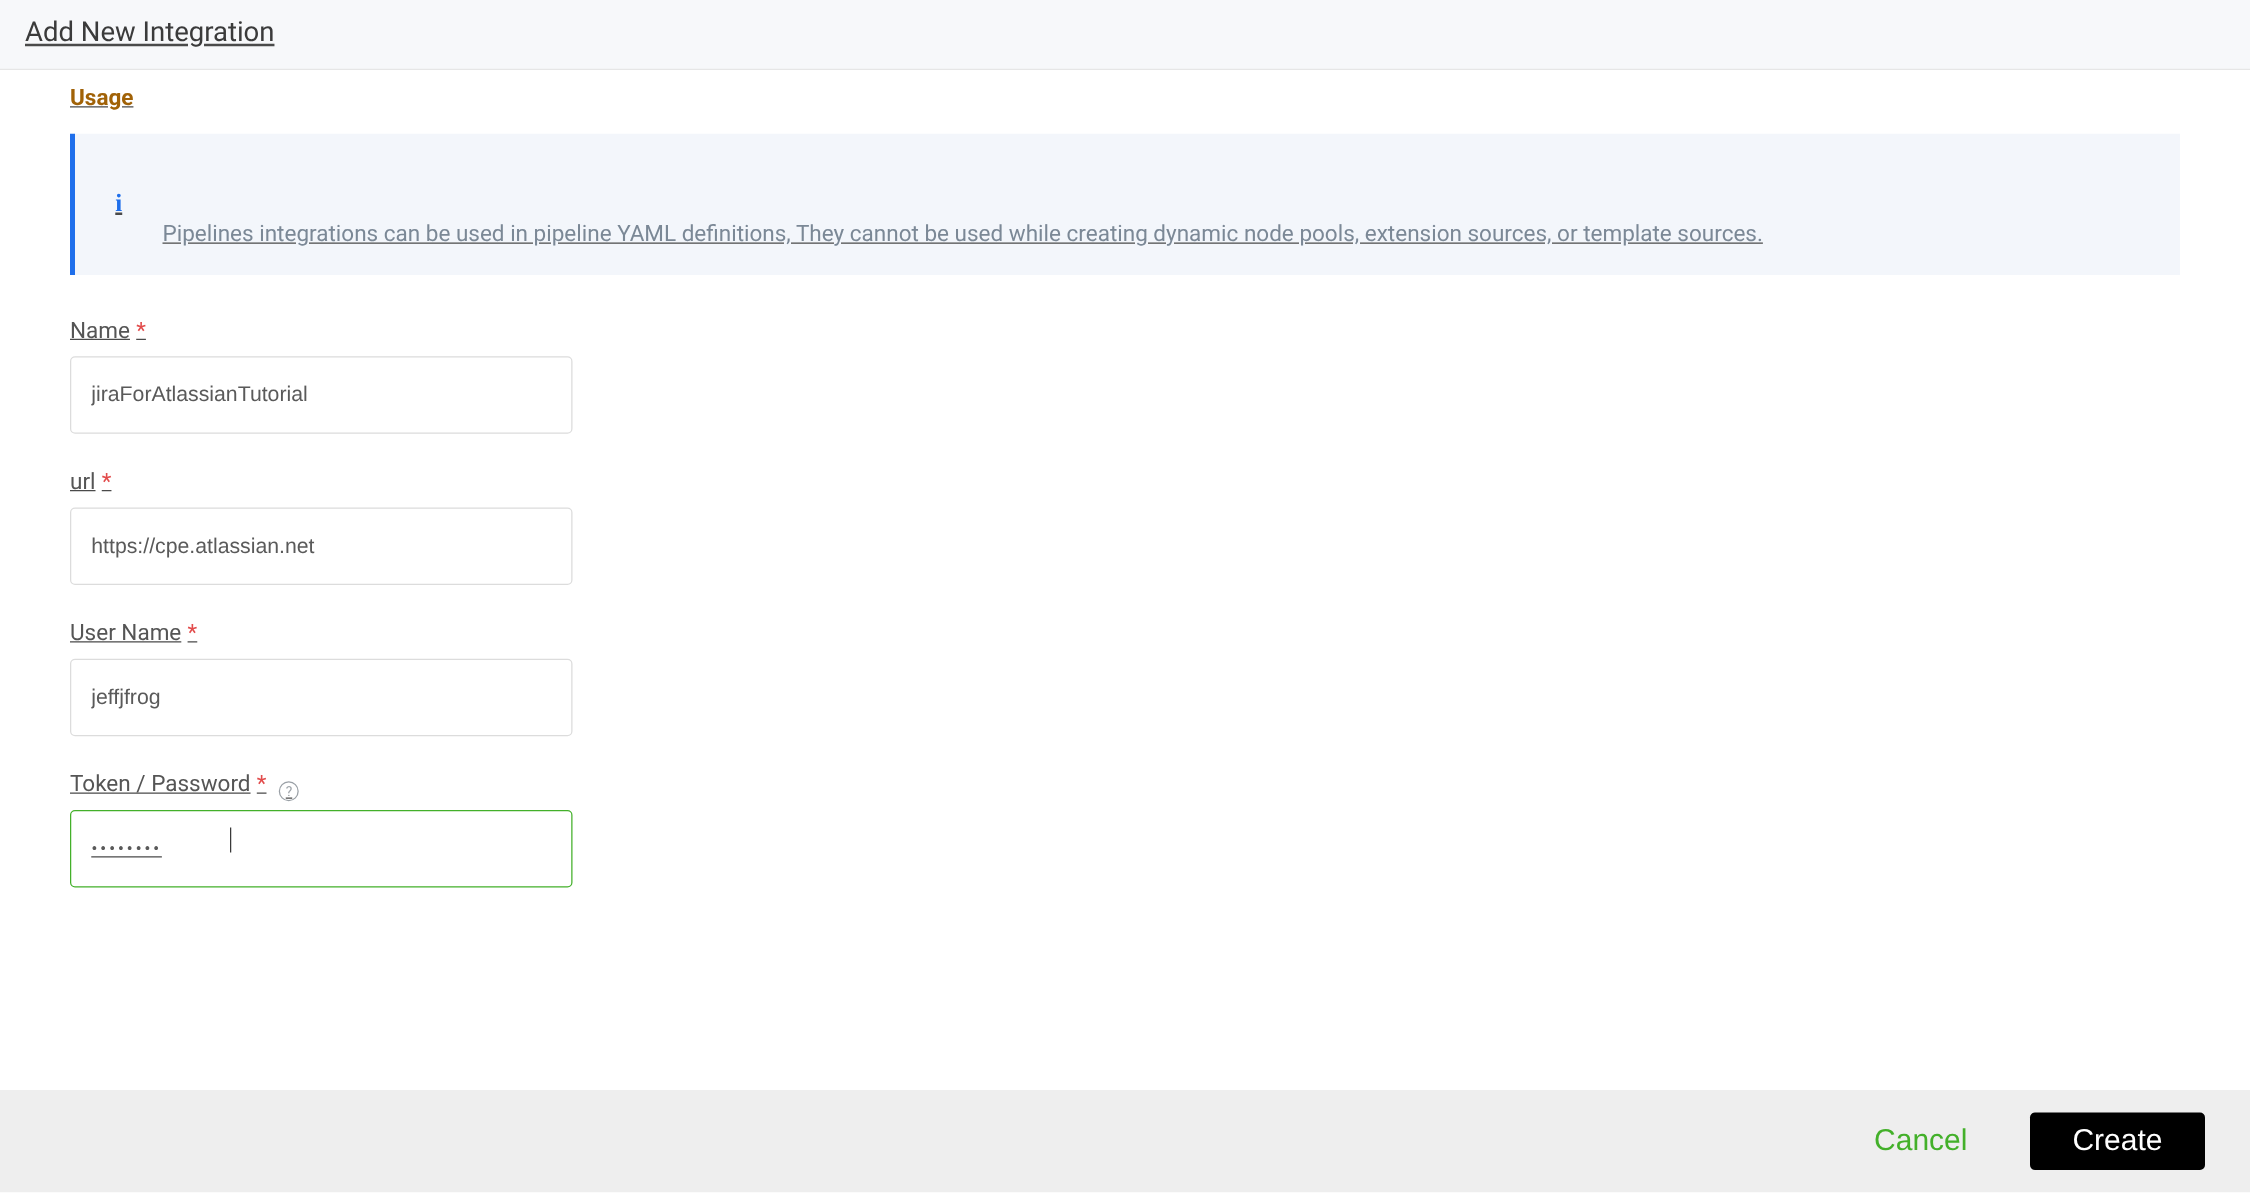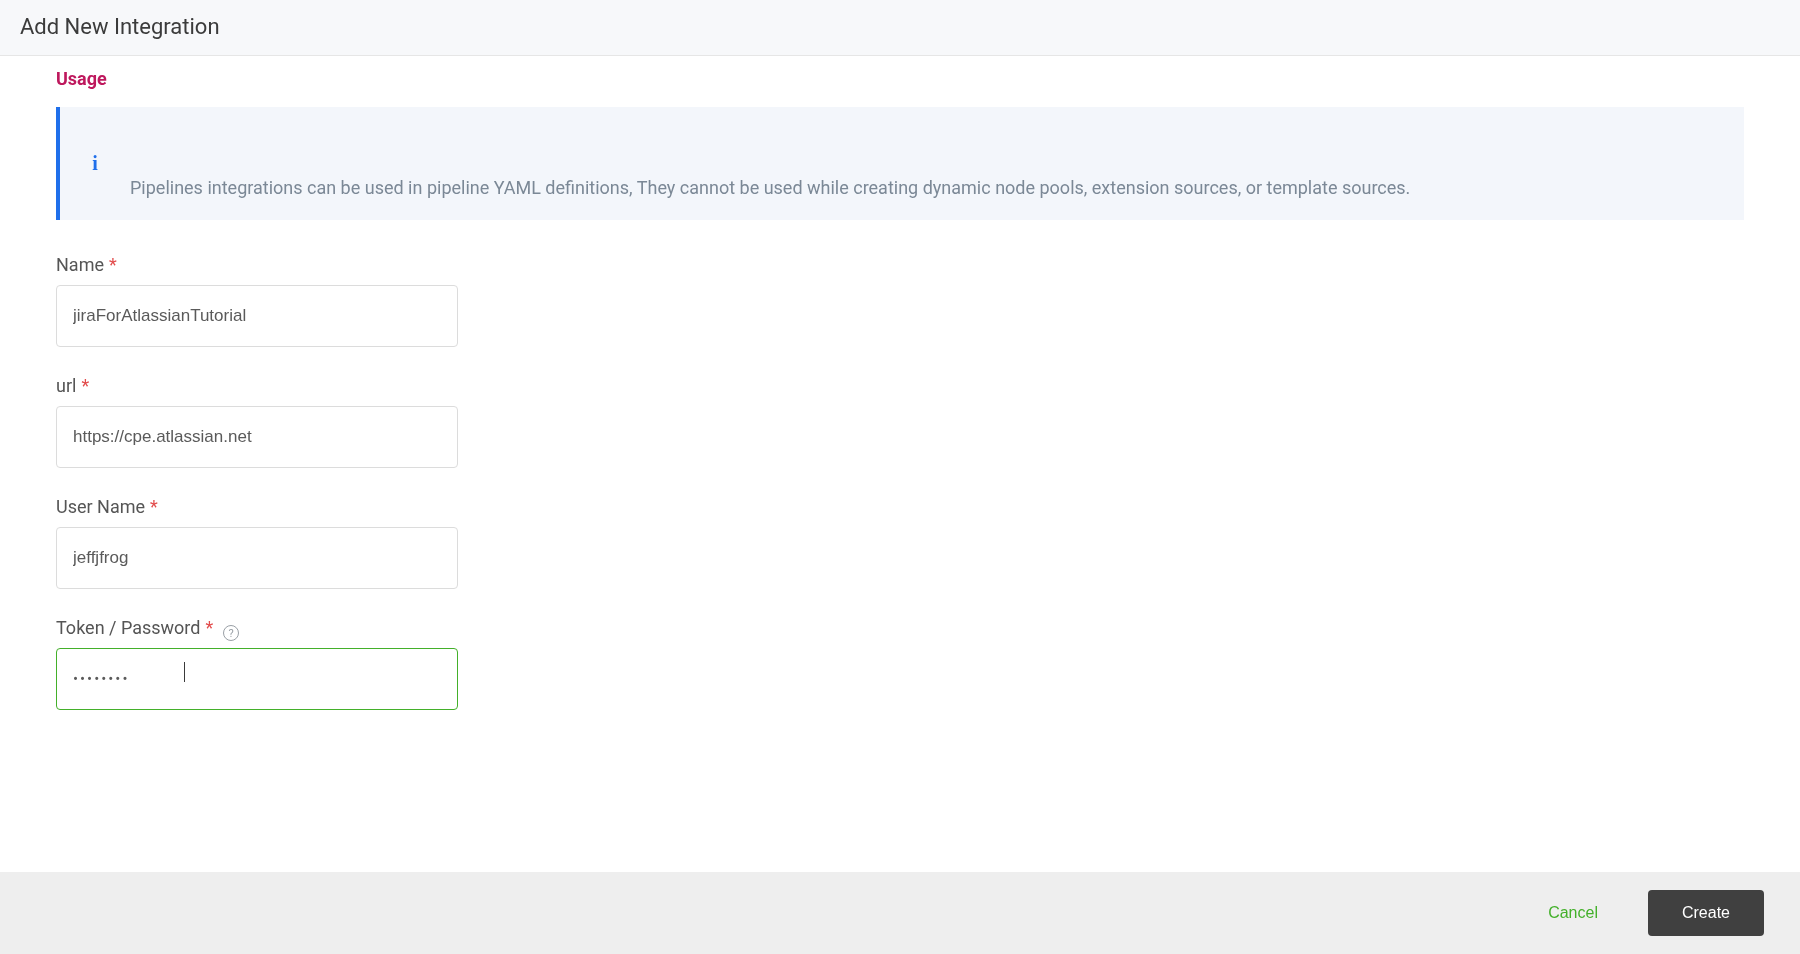"Add New Integration" .page { text-decoration: none -> underline }
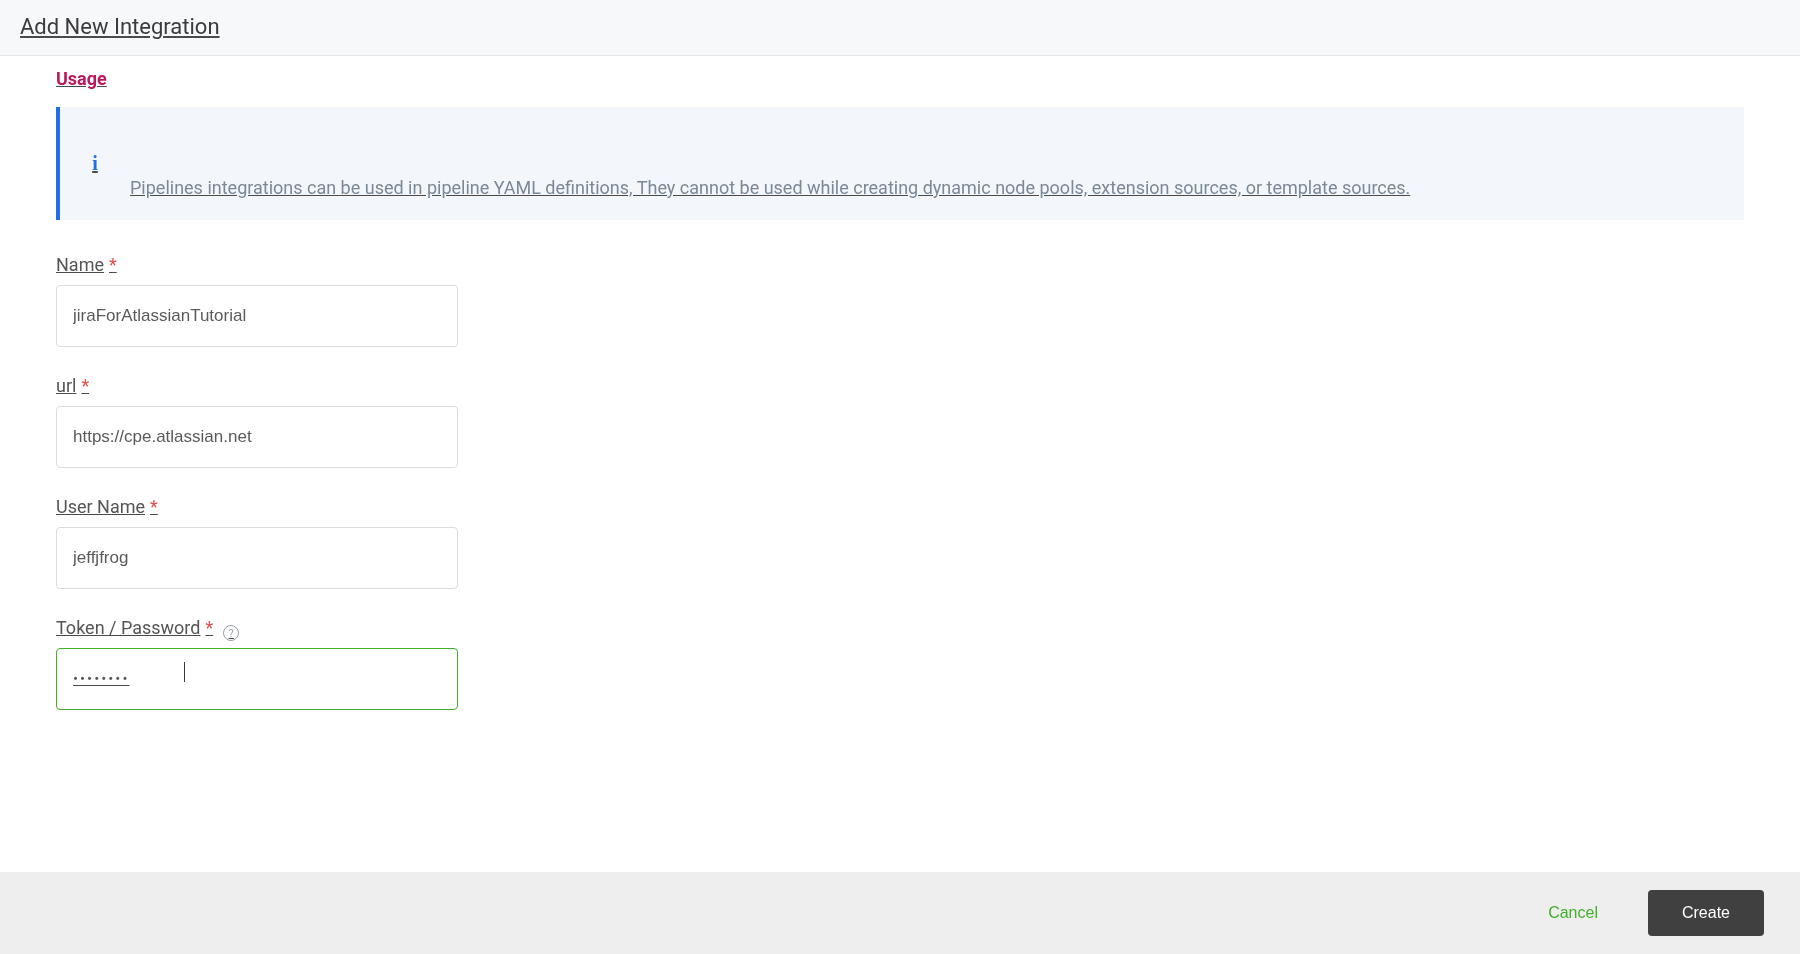"Usage" .section-heading { color: #be185d -> #a16207 }
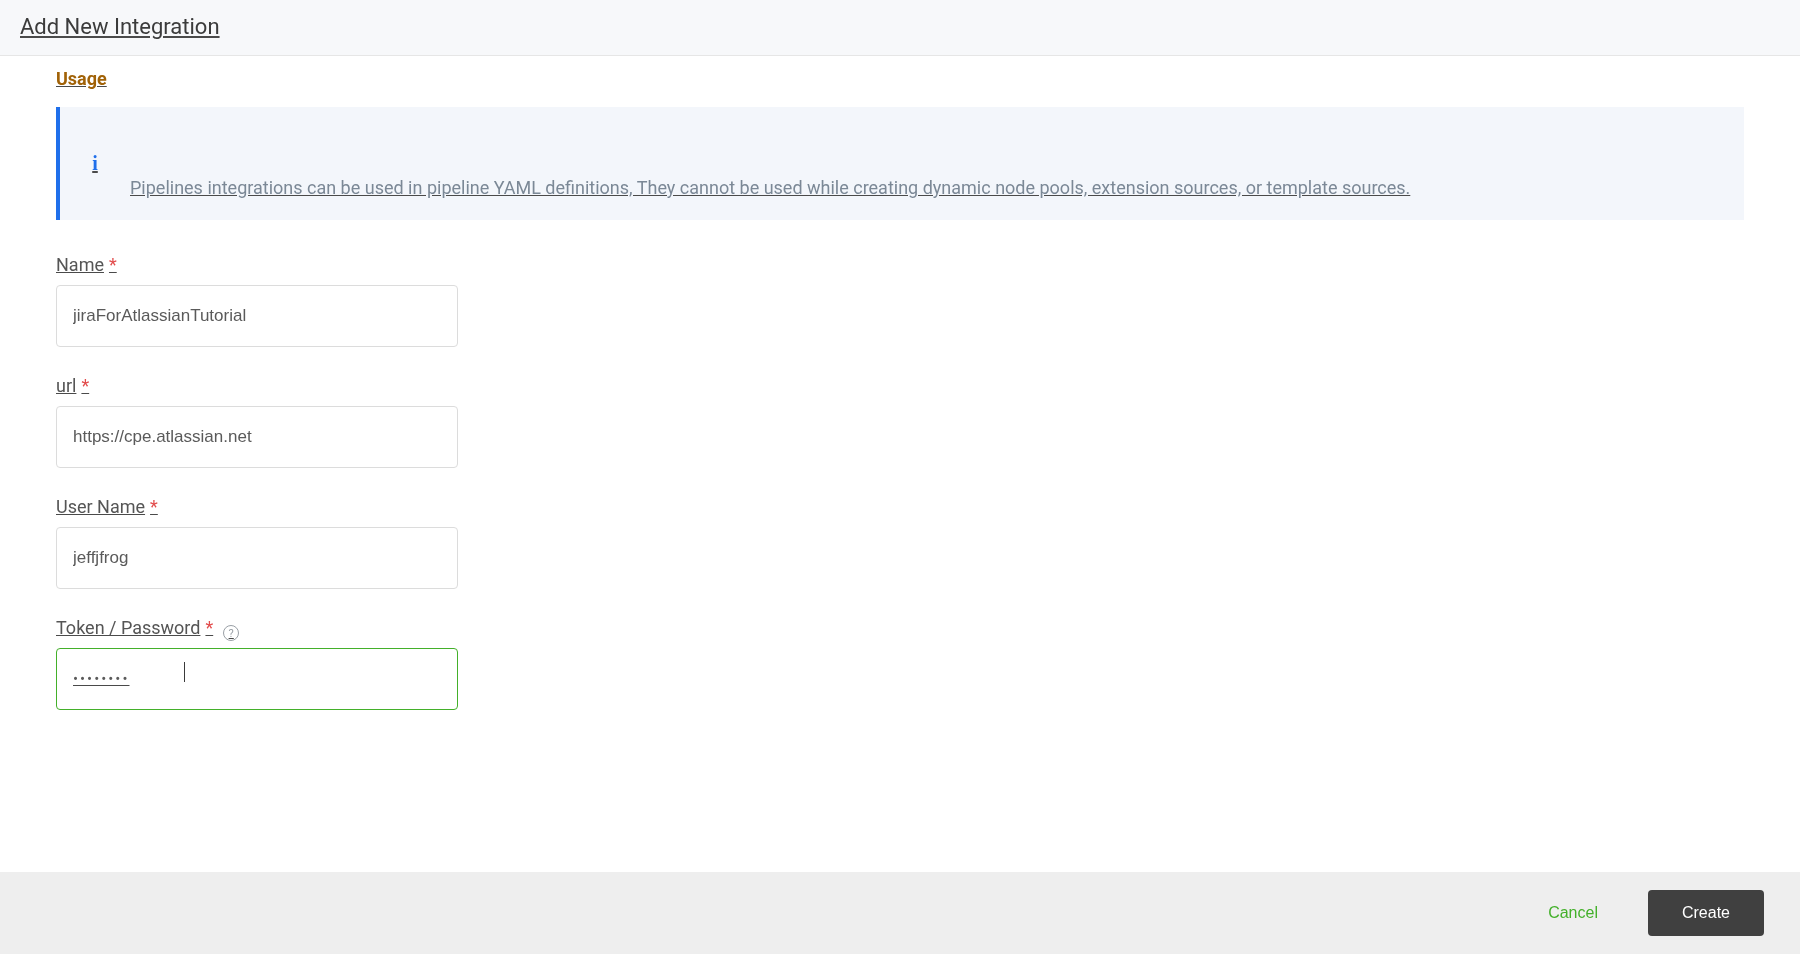"Cancel" .btn { font-size: 16px -> 24px }
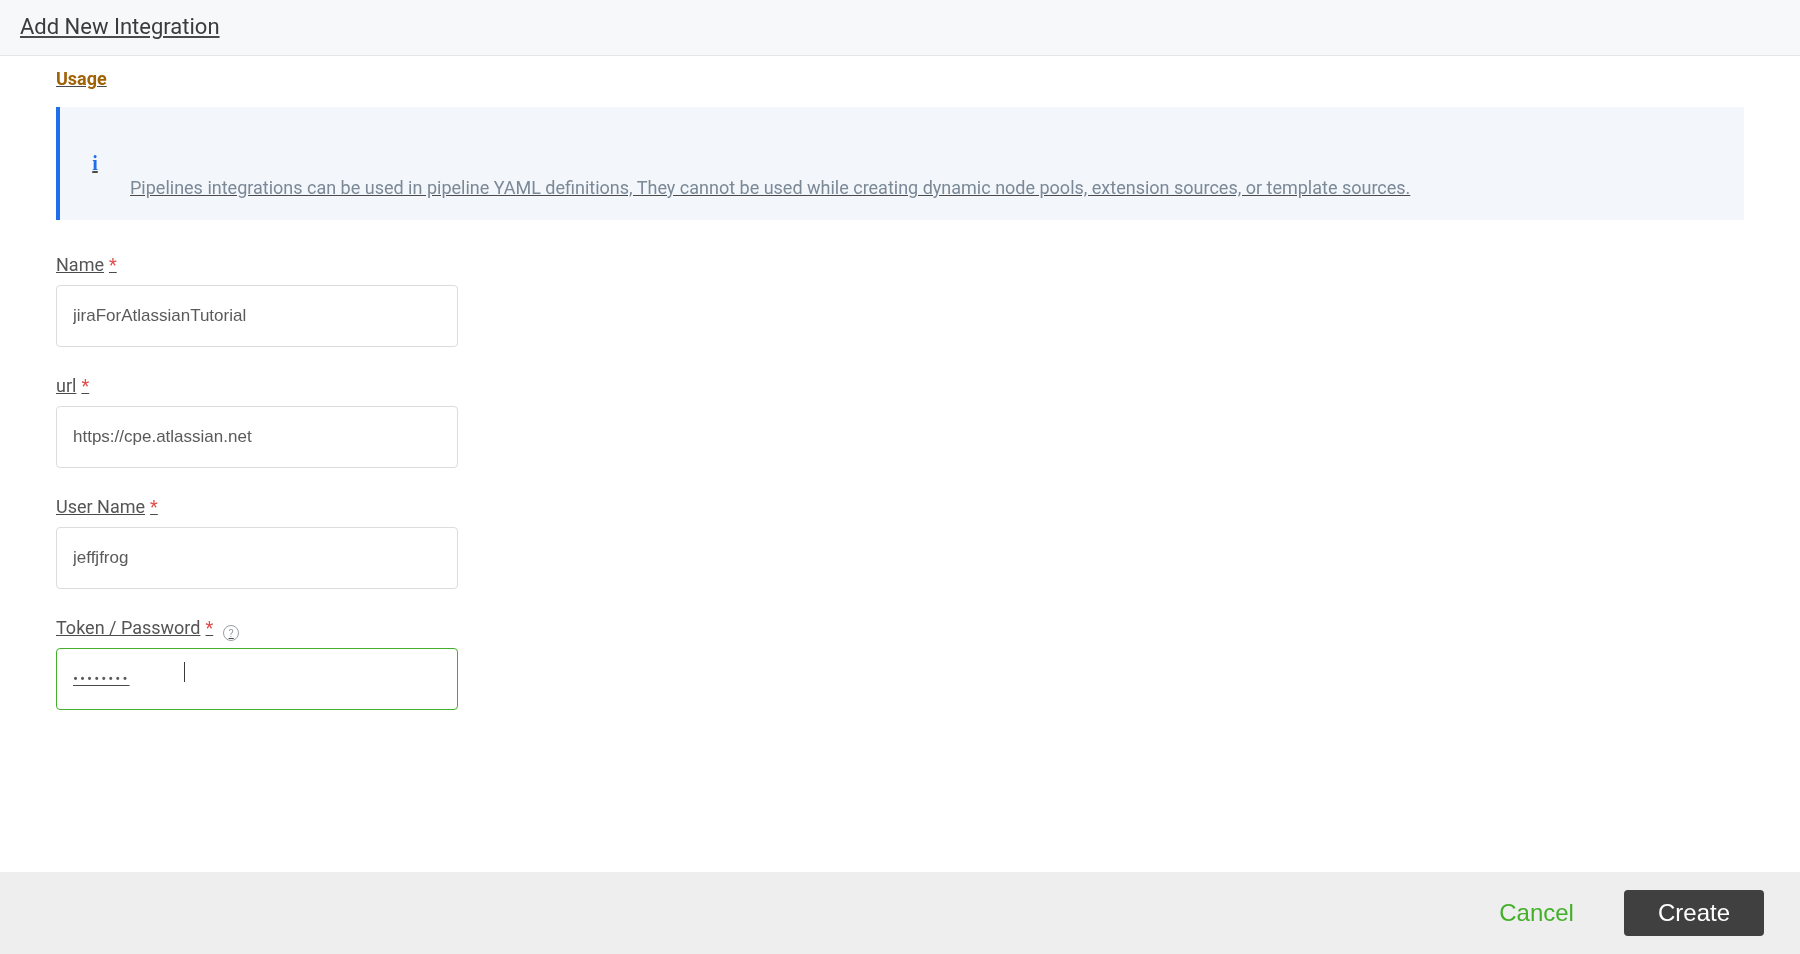"Create" .btn-create { background: #404040 -> #000000 }
